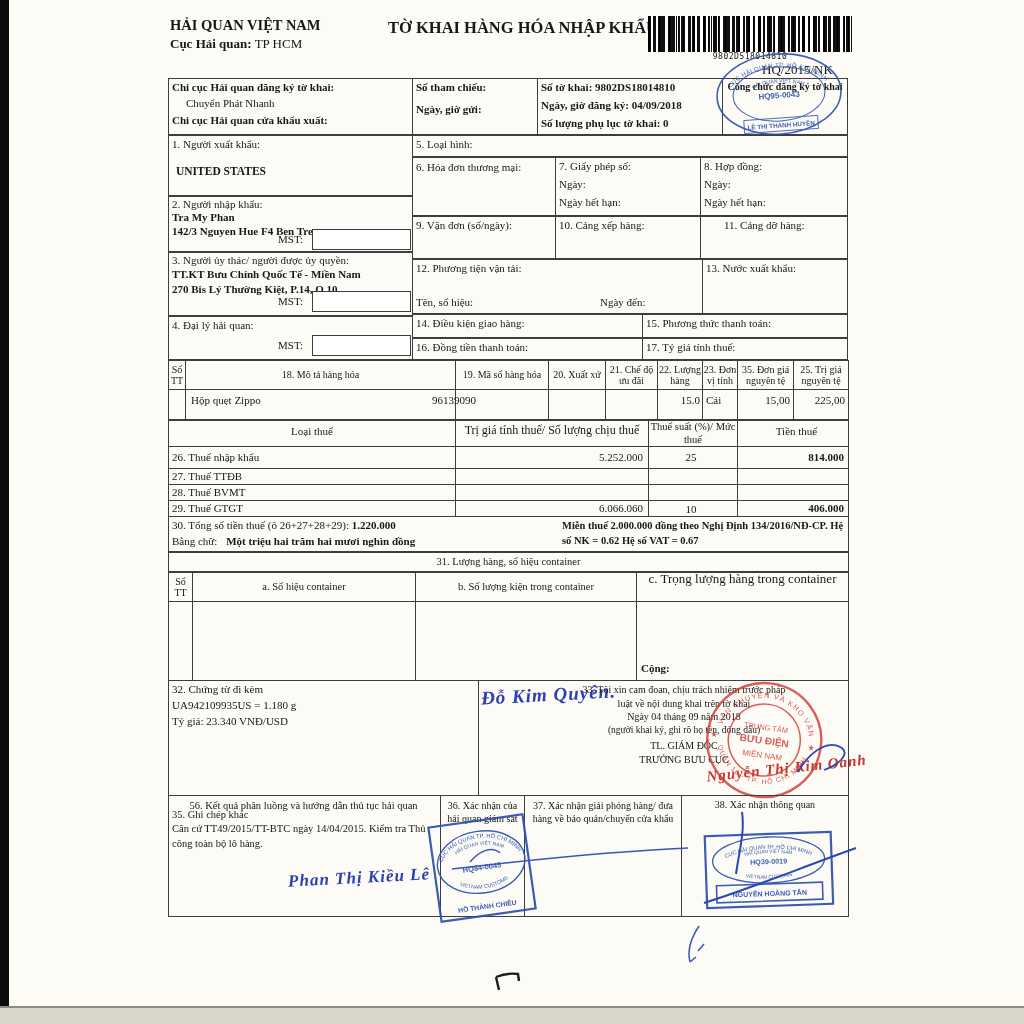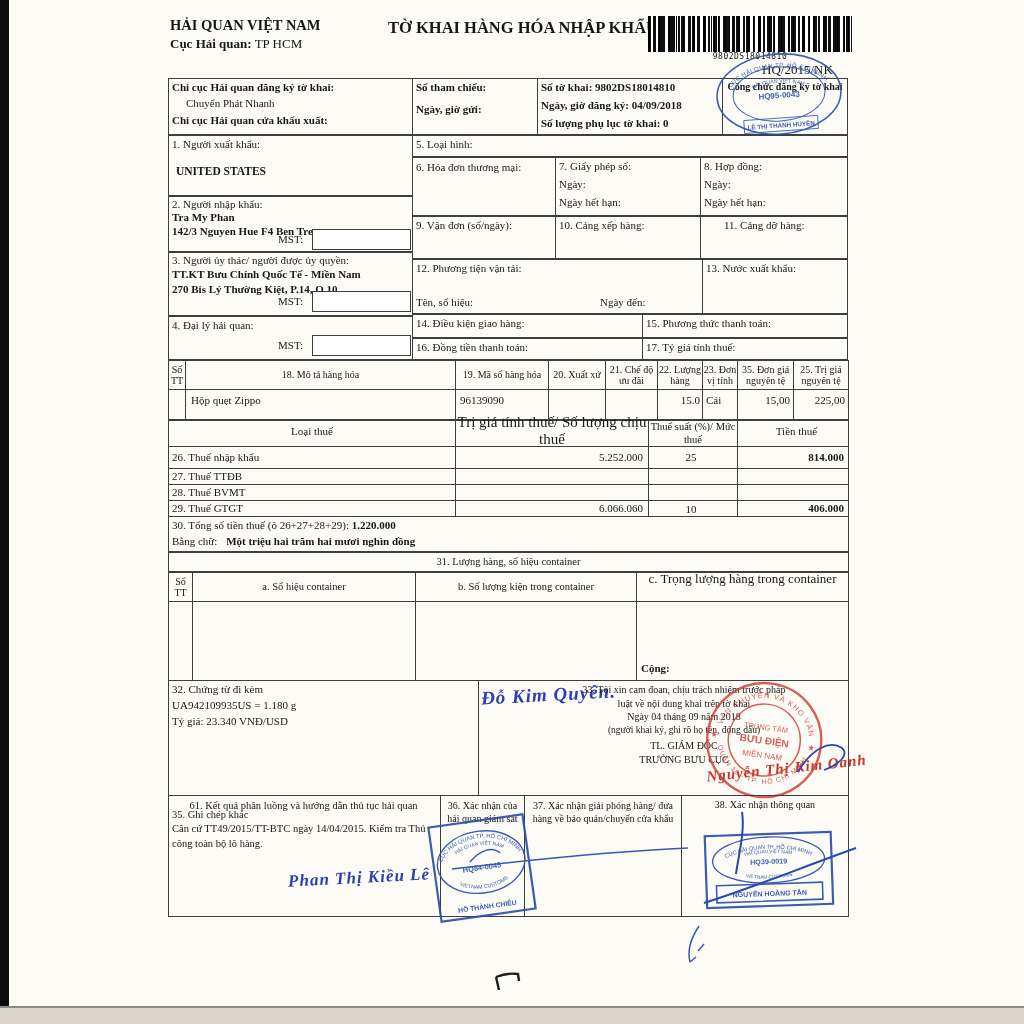"96139090" div.t { left: 460px -> 432px }
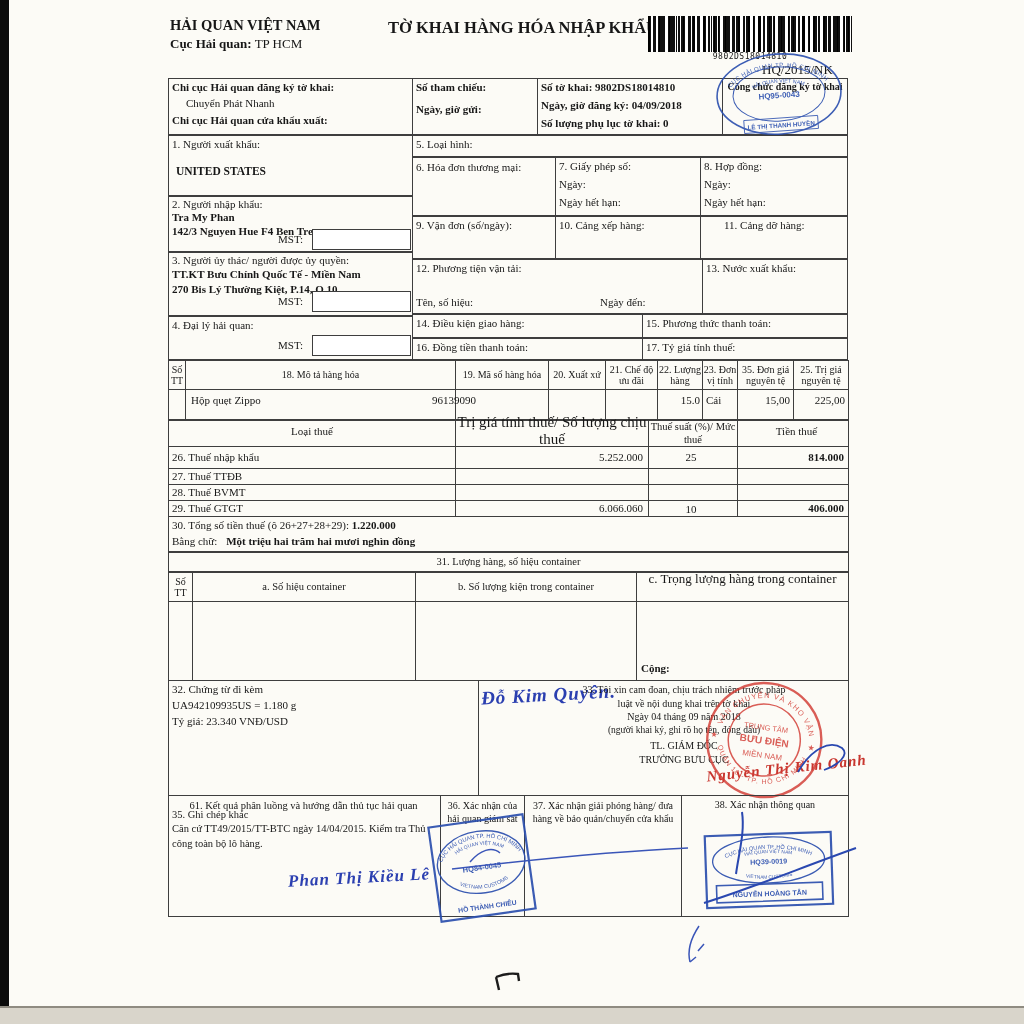"Trị giá tính thuế/ Số" div.cellh { font-size: 15px -> 12px }
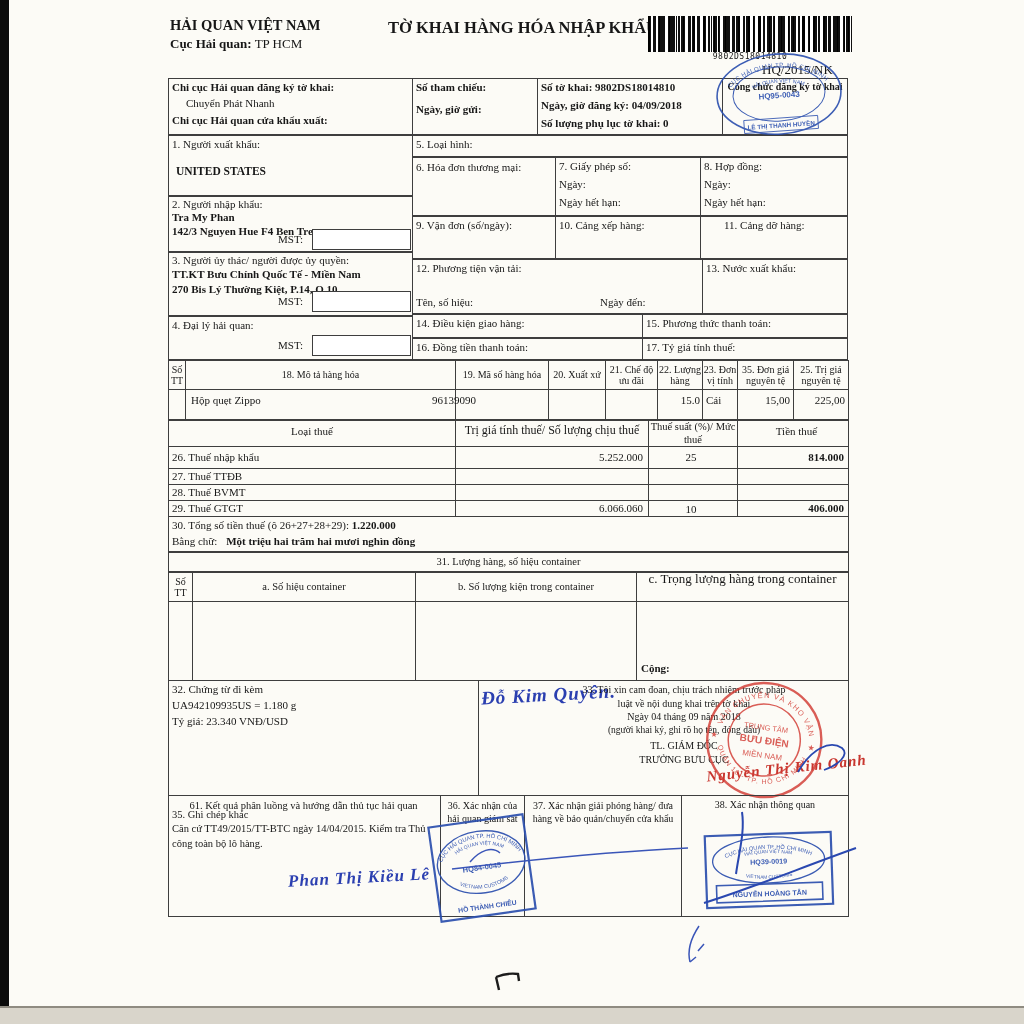"Miễn thuế 2.000.000 đồng theo" div.t { html: none -> <div>Miễn thuế 2.000.000 đồng theo Nghị Định 134/2016/NĐ-CP. Hệ số NK = 0.62 Hệ số VAT = 0.67</div> }
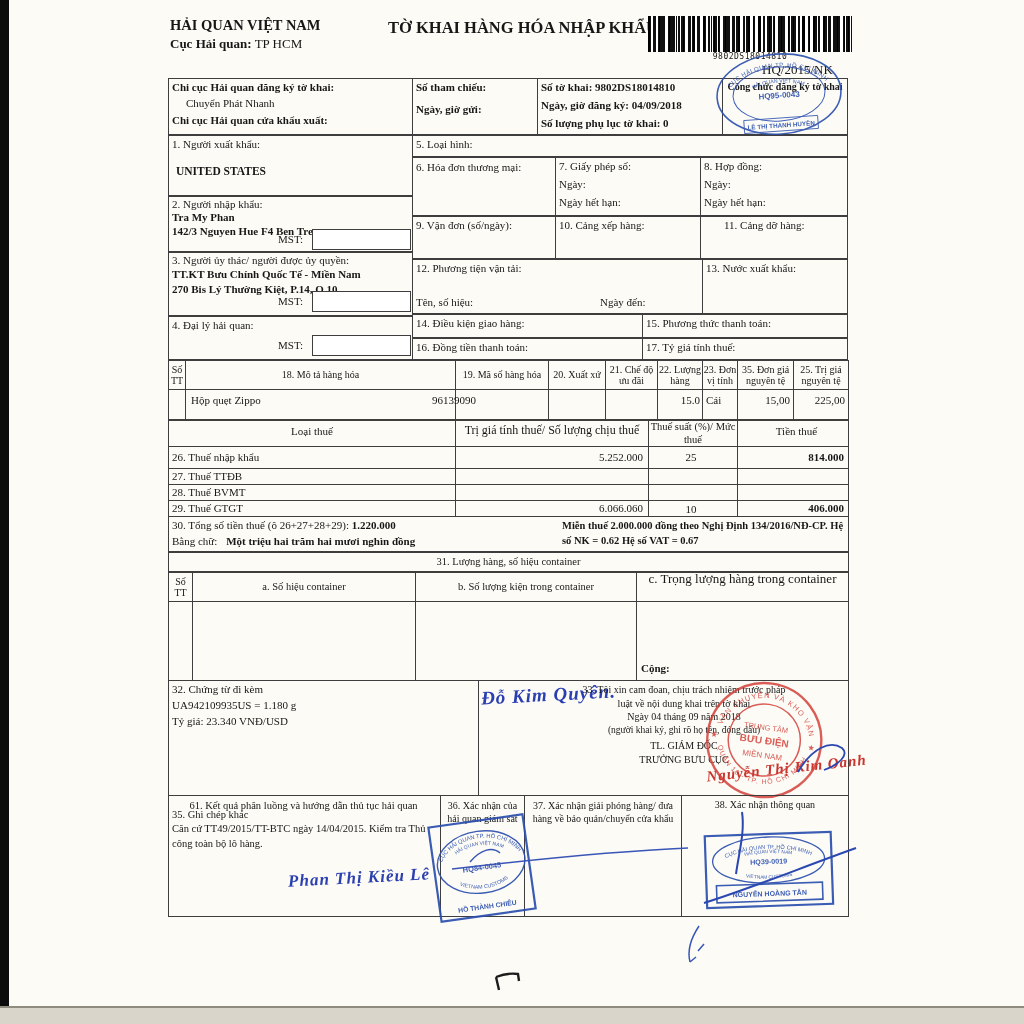"61. Kết quả phân luồng" div.t { text: 61 -> 56 }
